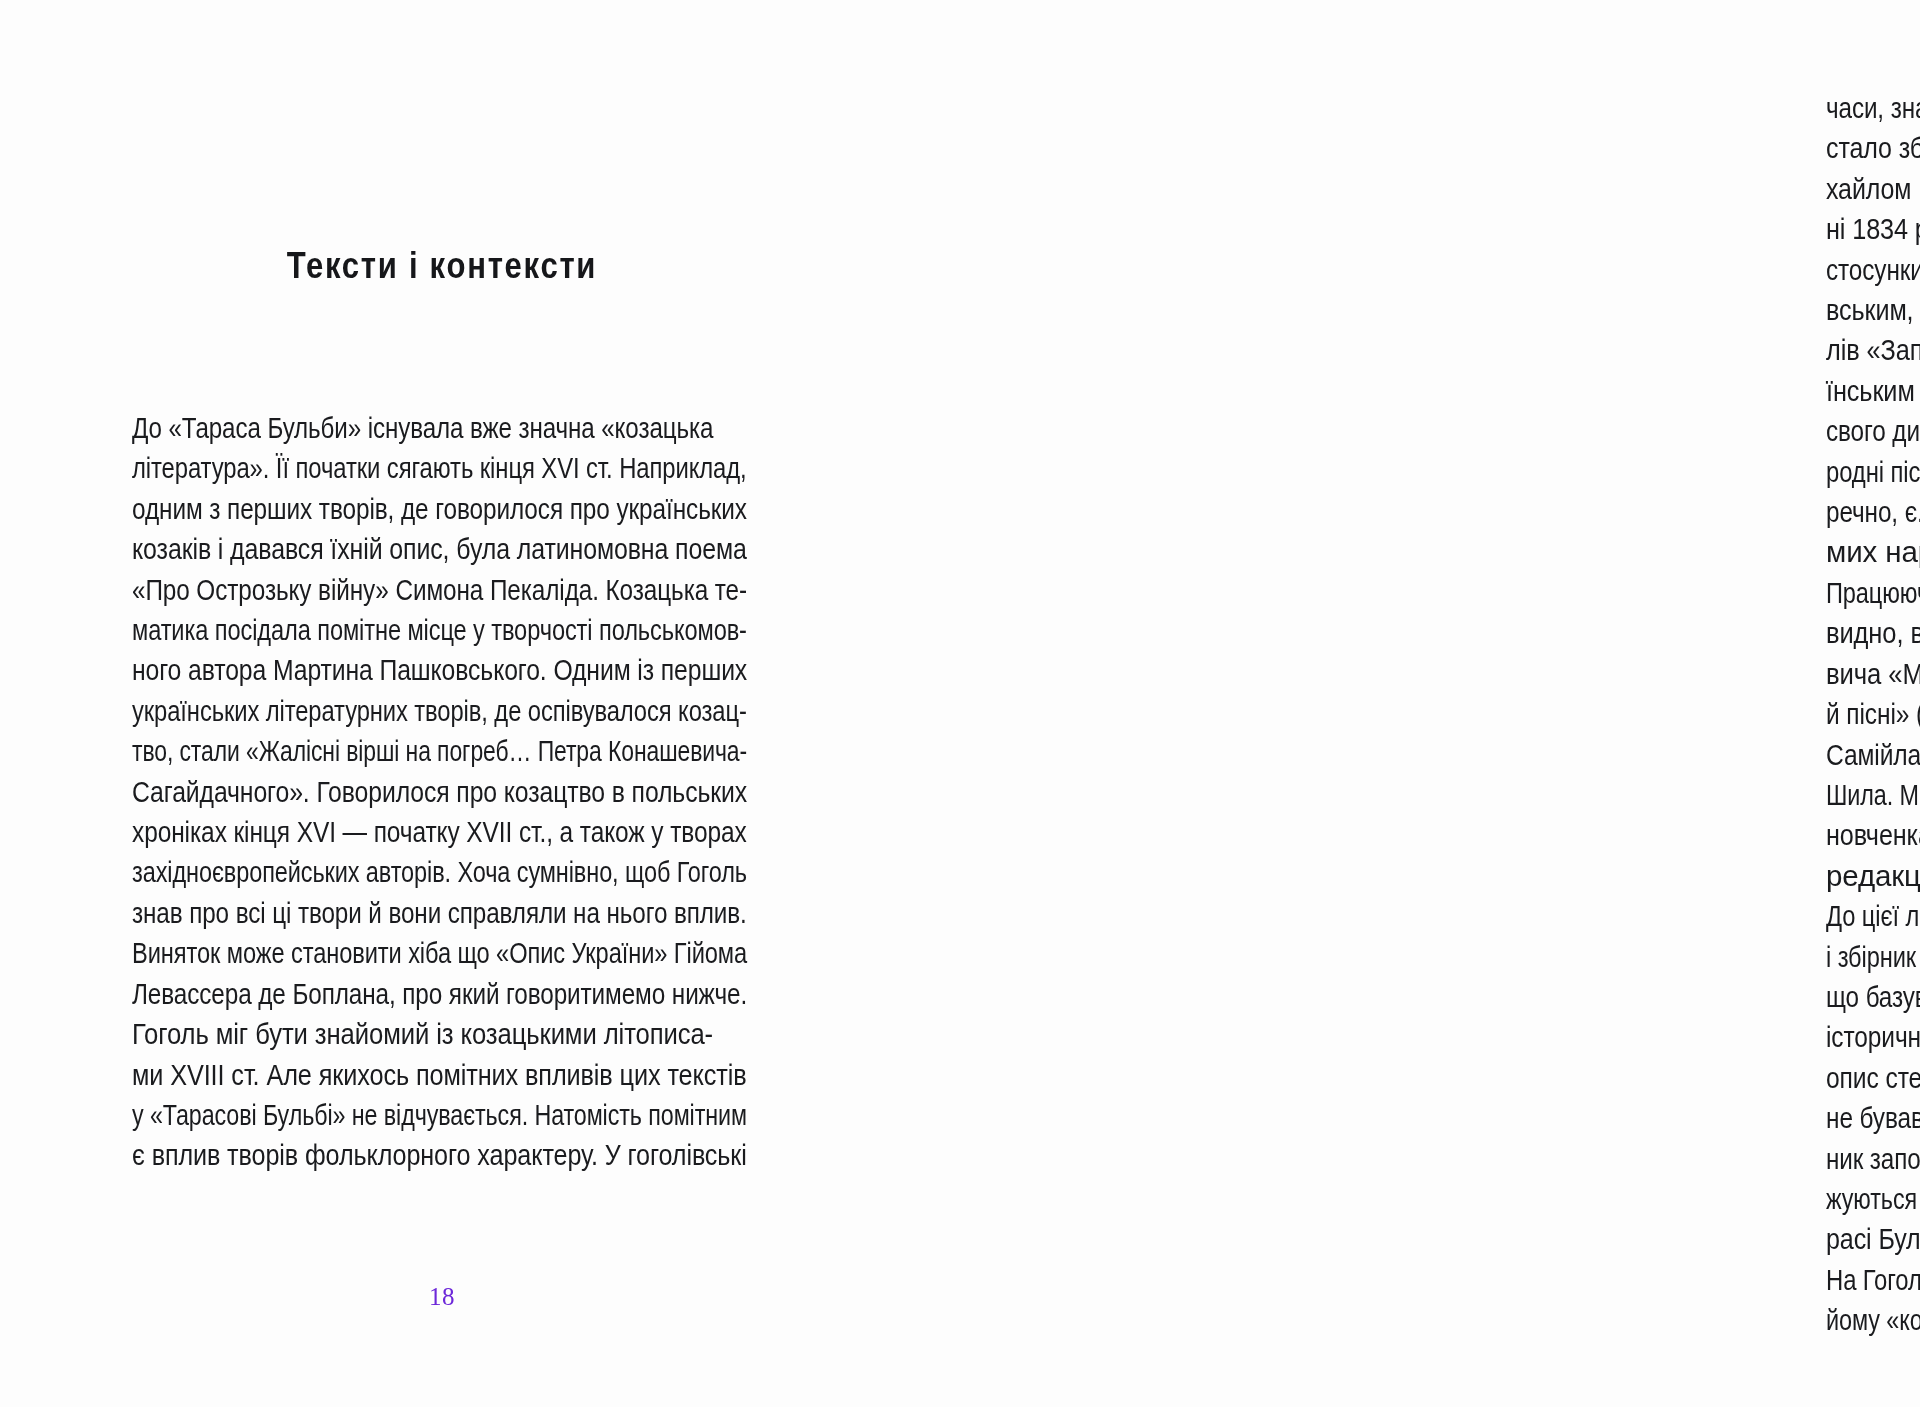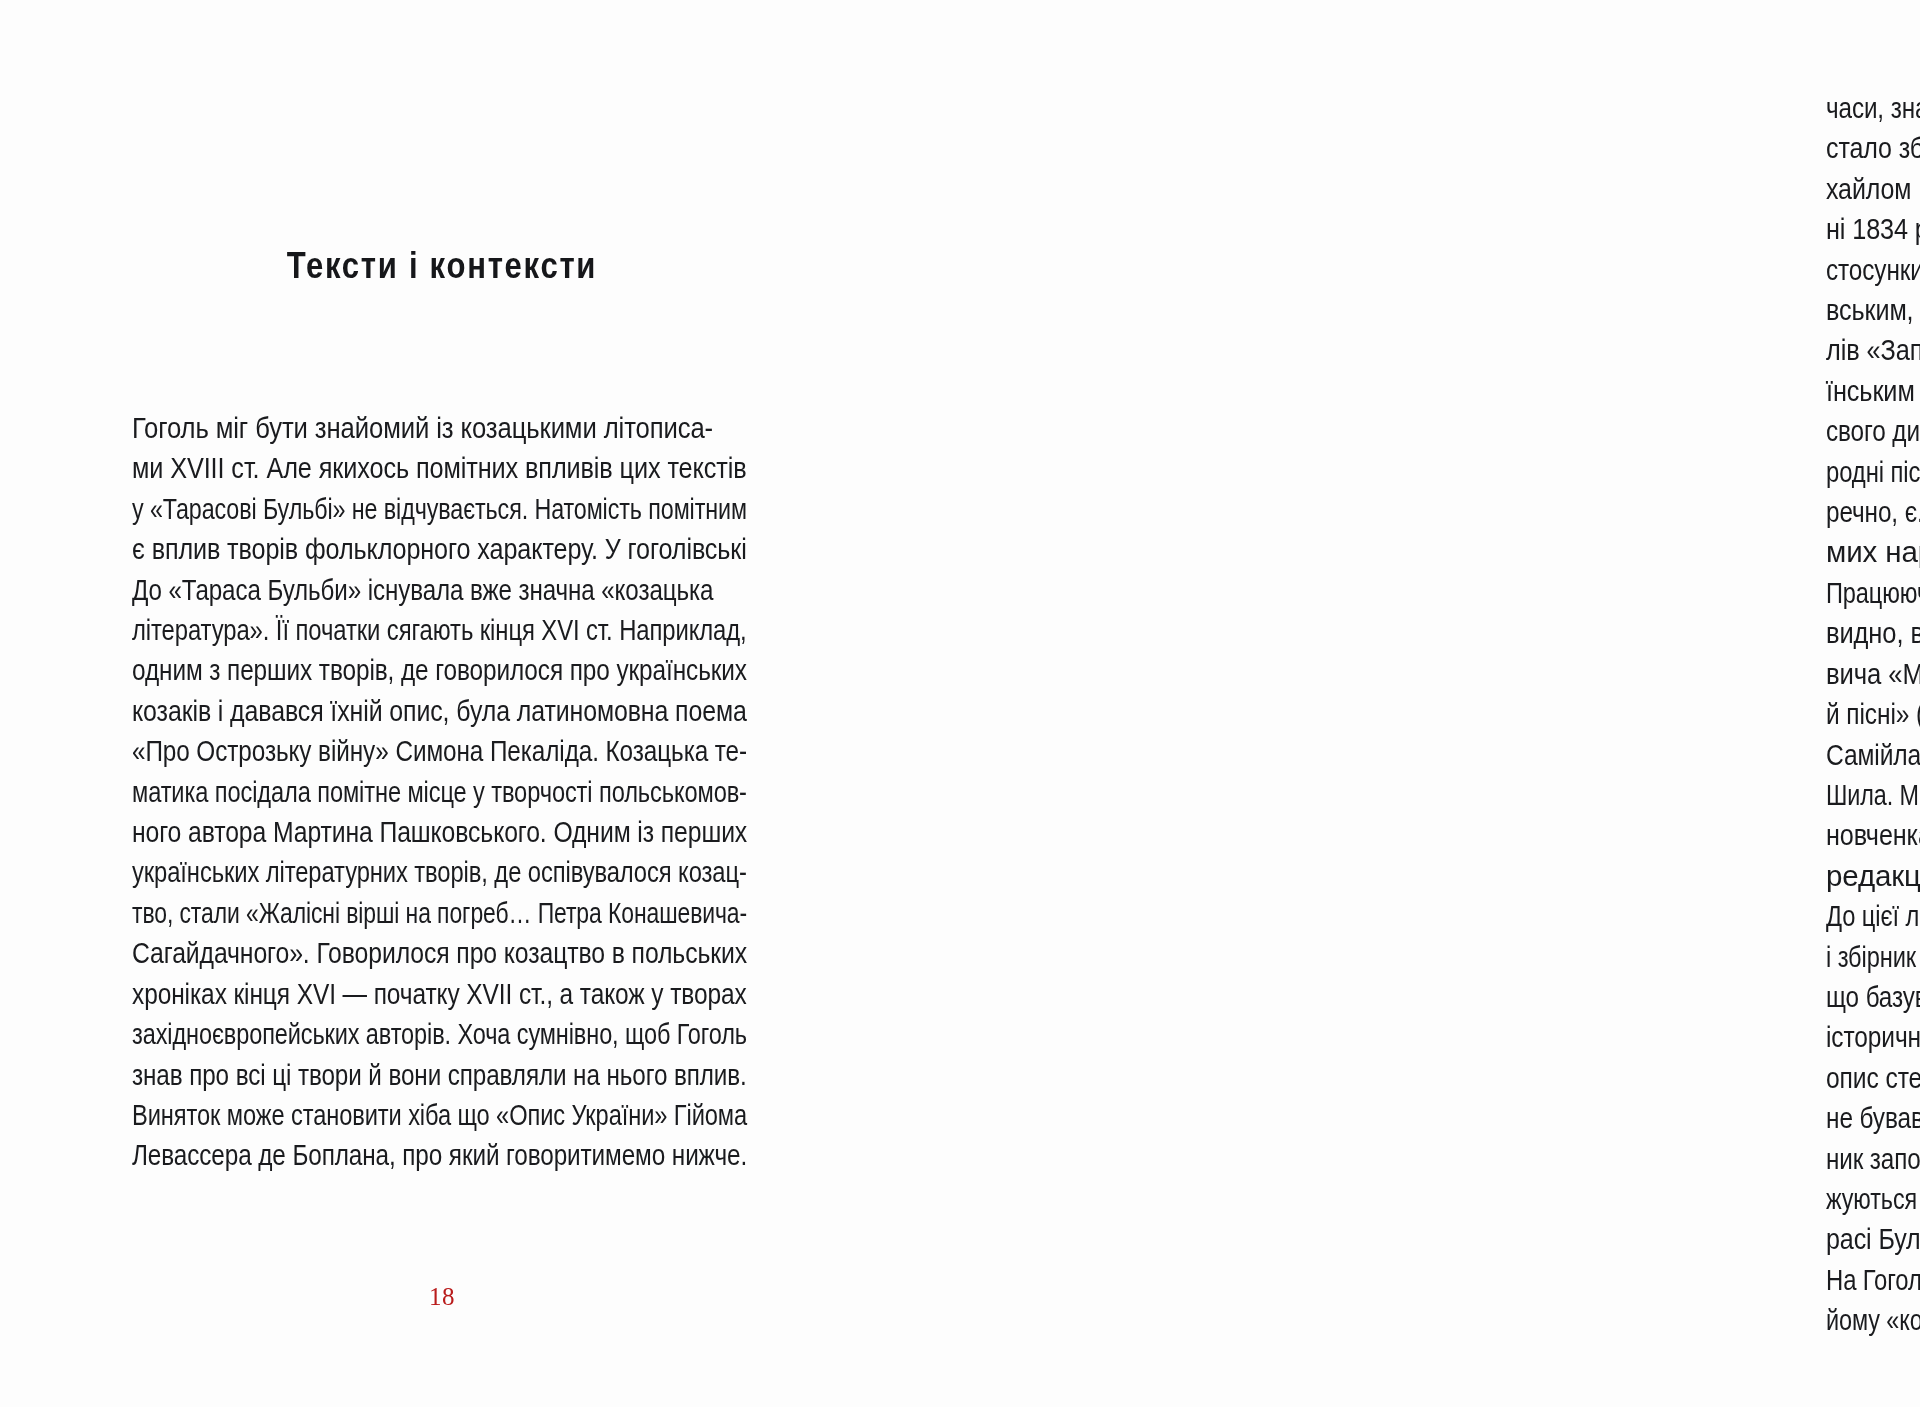"Гоголь міг бути знайомий із" p.para { order: before "До «Тараса Бульби» існувала вже" -> after "До «Тараса Бульби» існувала вже" }
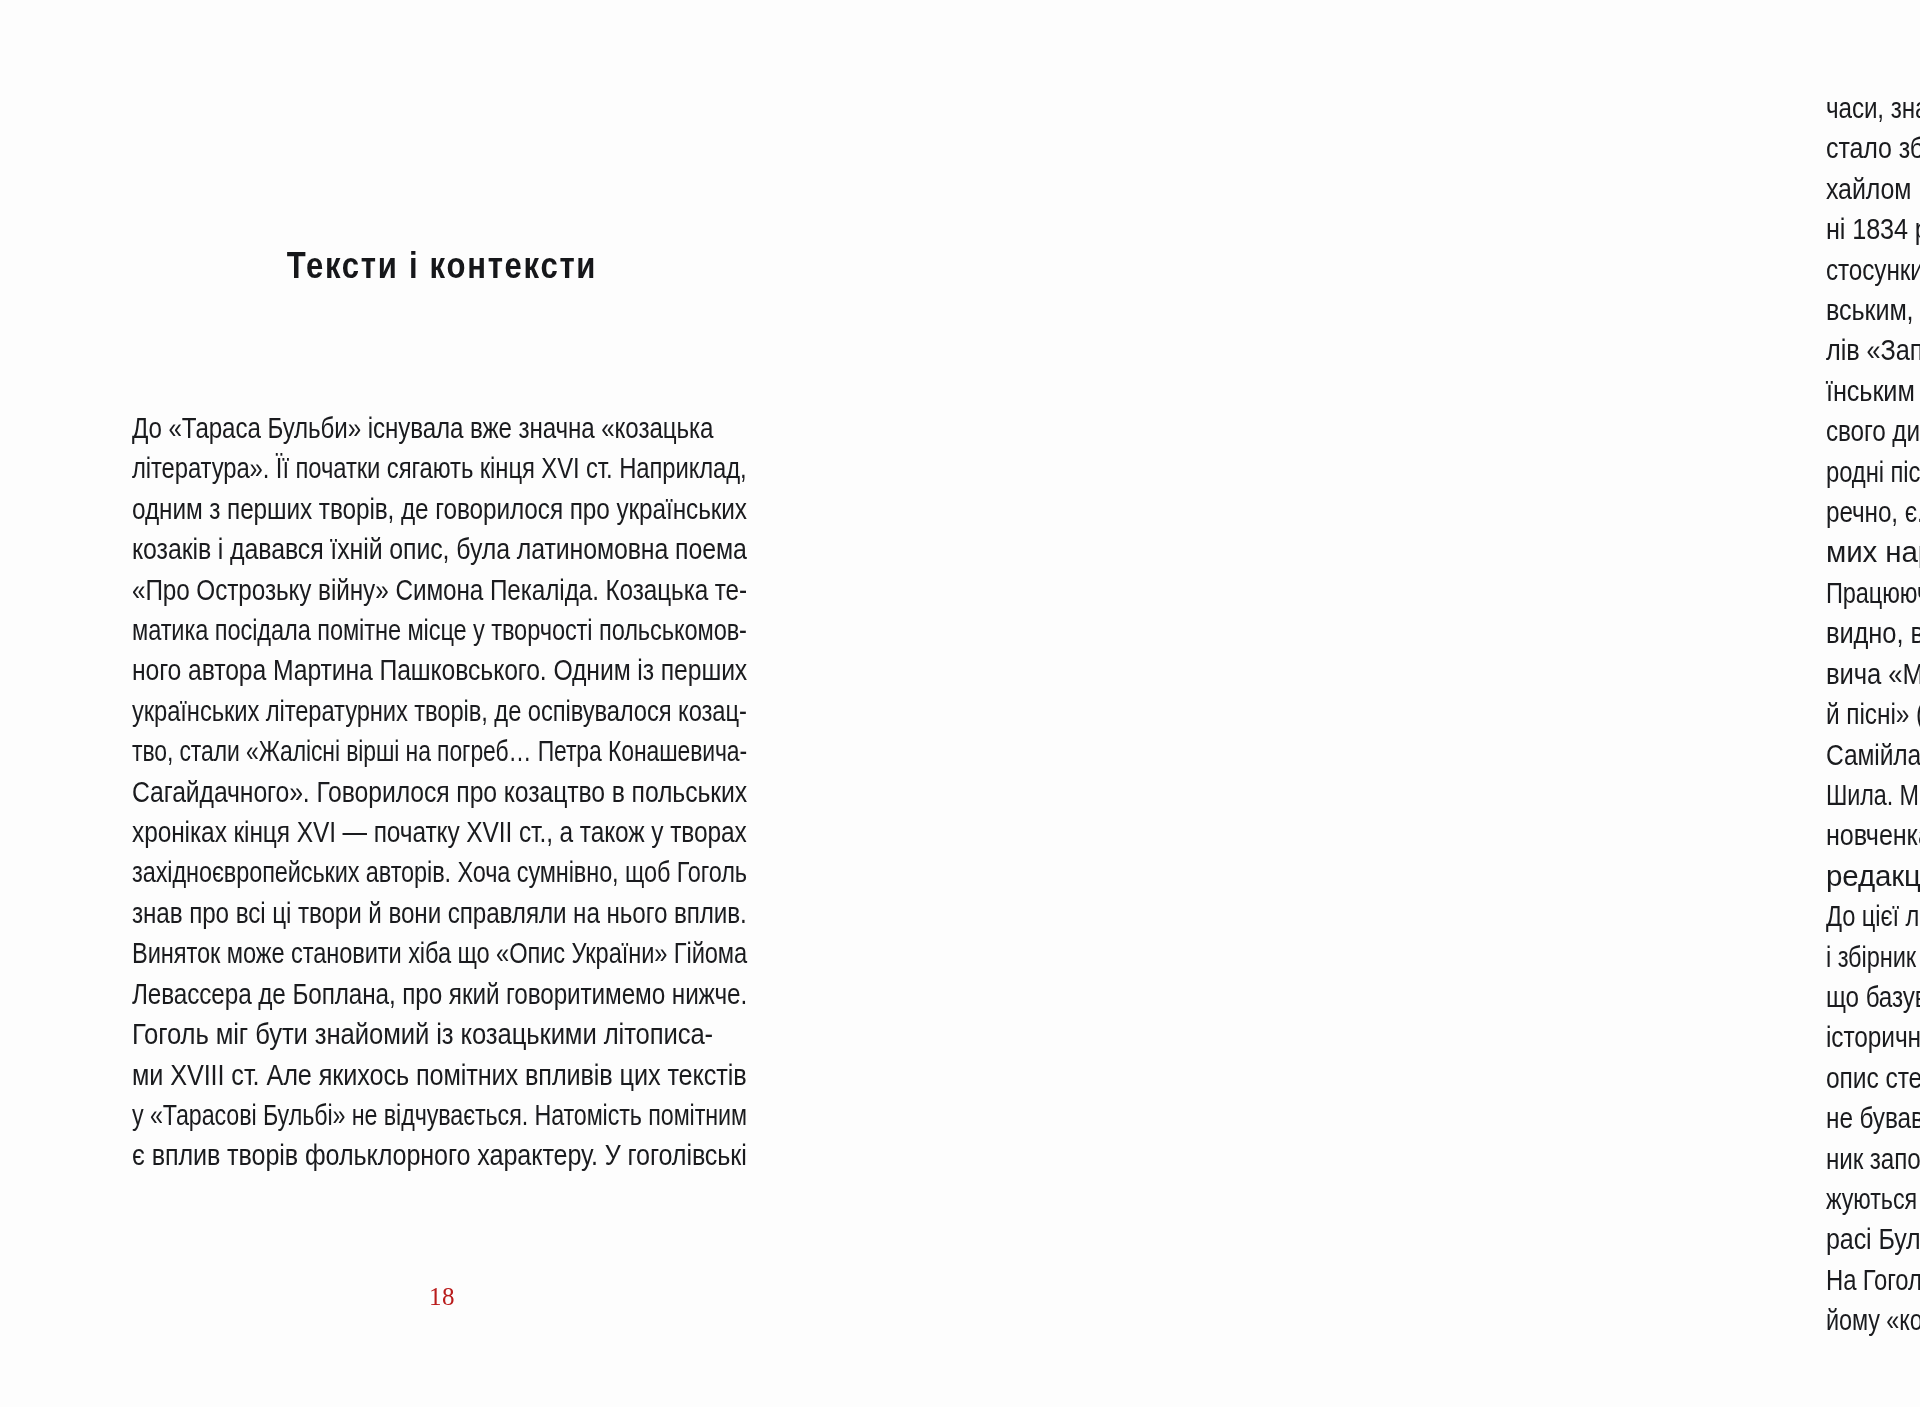"18" .folio { color: #b91c1c -> #6d28d9 }
